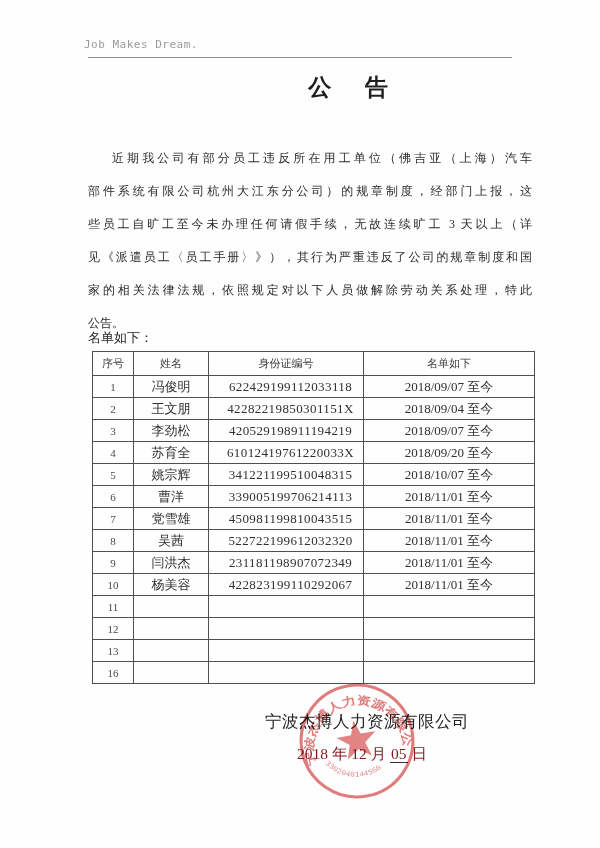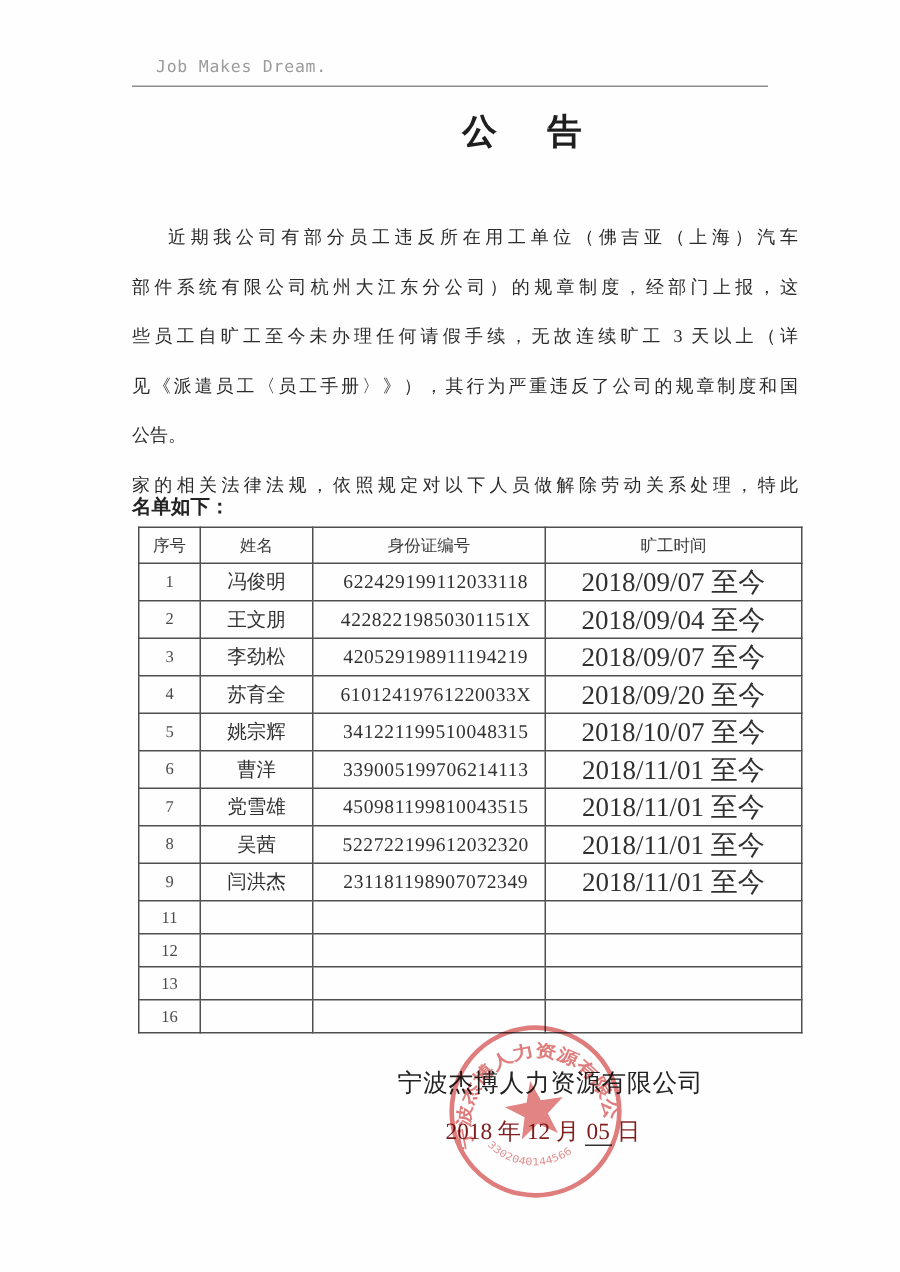"Job Makes Dream." .hdr { left: 104px -> 84px }
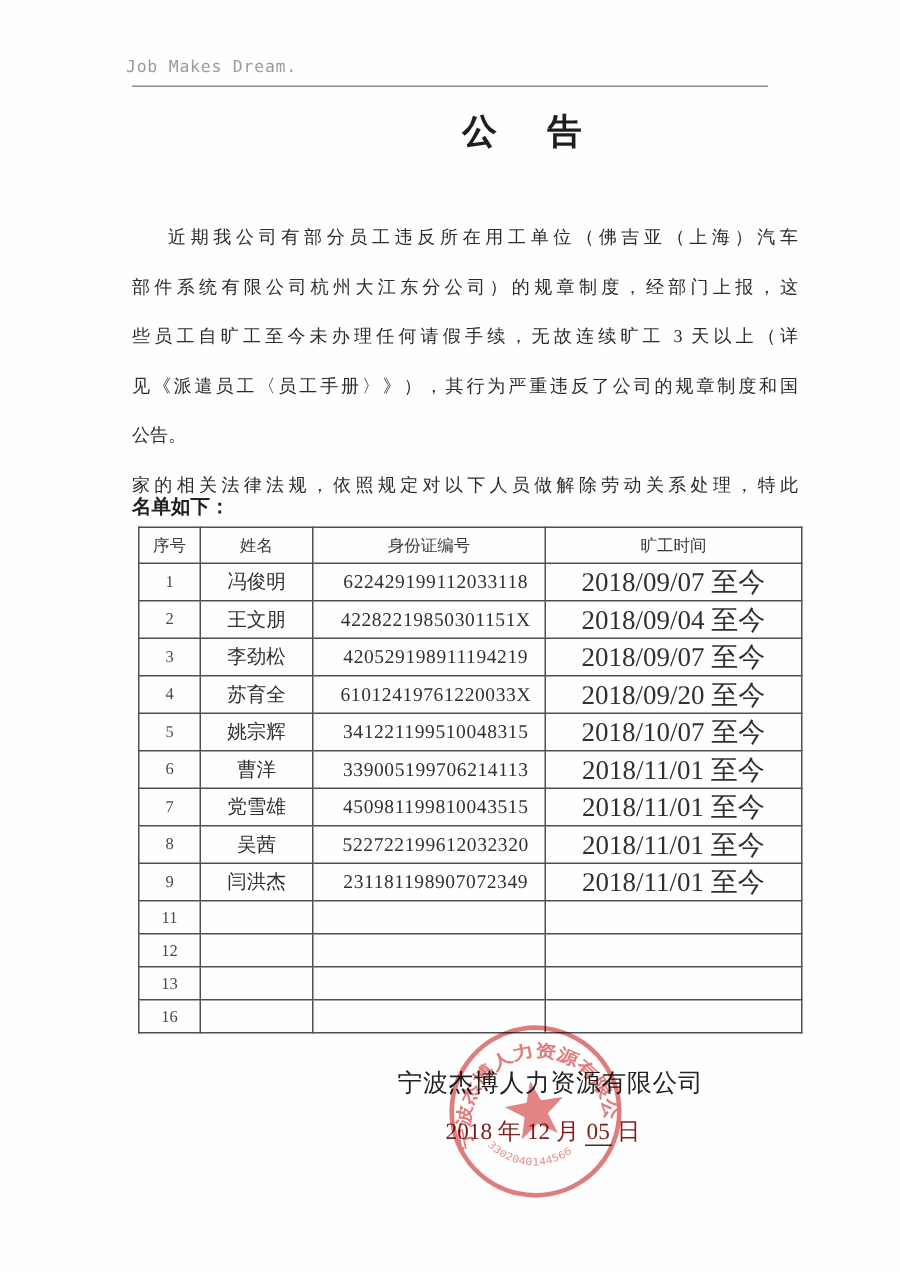"公告。" div.ln { order: before "家的相关法律法规，依照规定对以下人员做解除劳动关系处理，特此" -> after "家的相关法律法规，依照规定对以下人员做解除劳动关系处理，特此" }
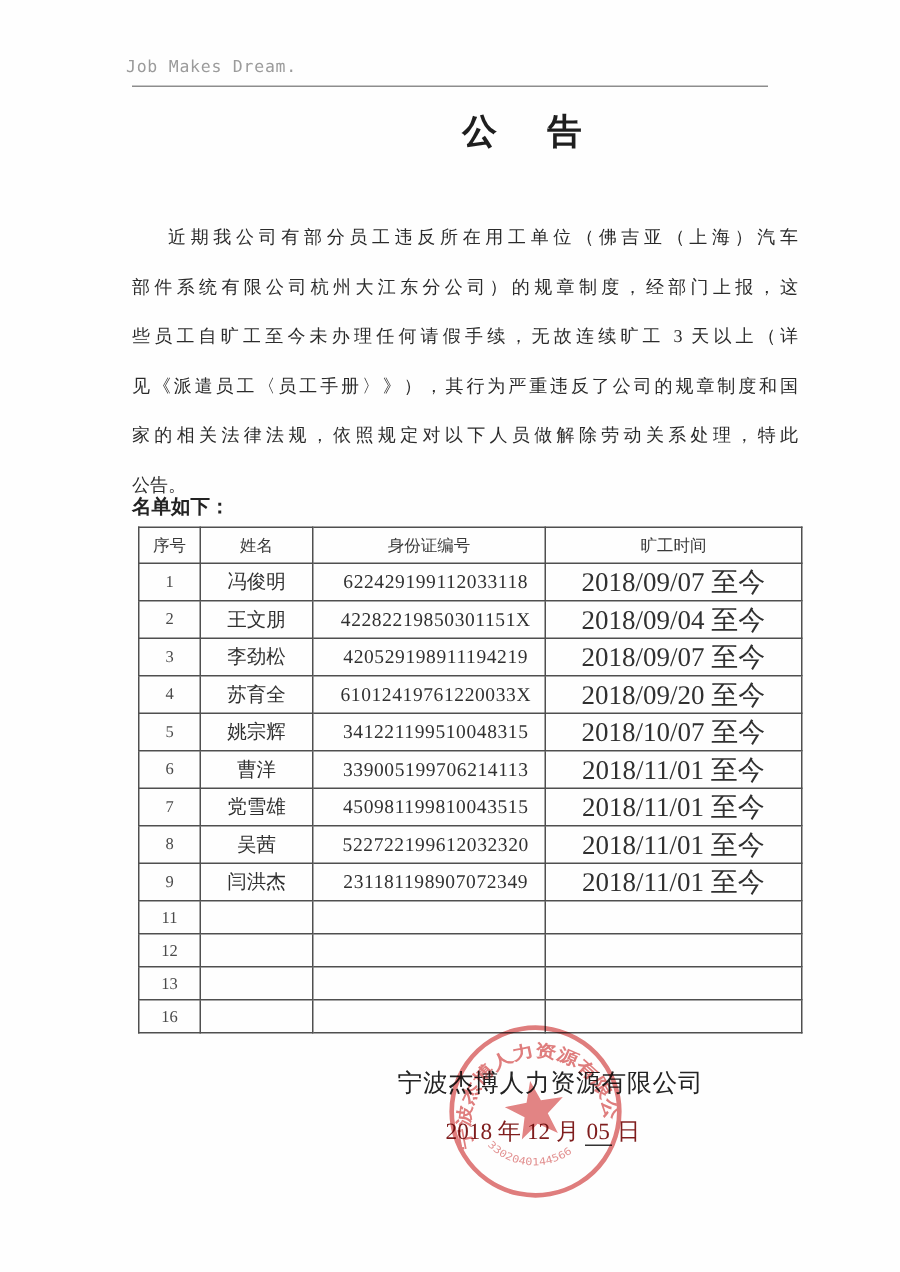"名单如下：" .list-label { font-weight: bold -> normal }
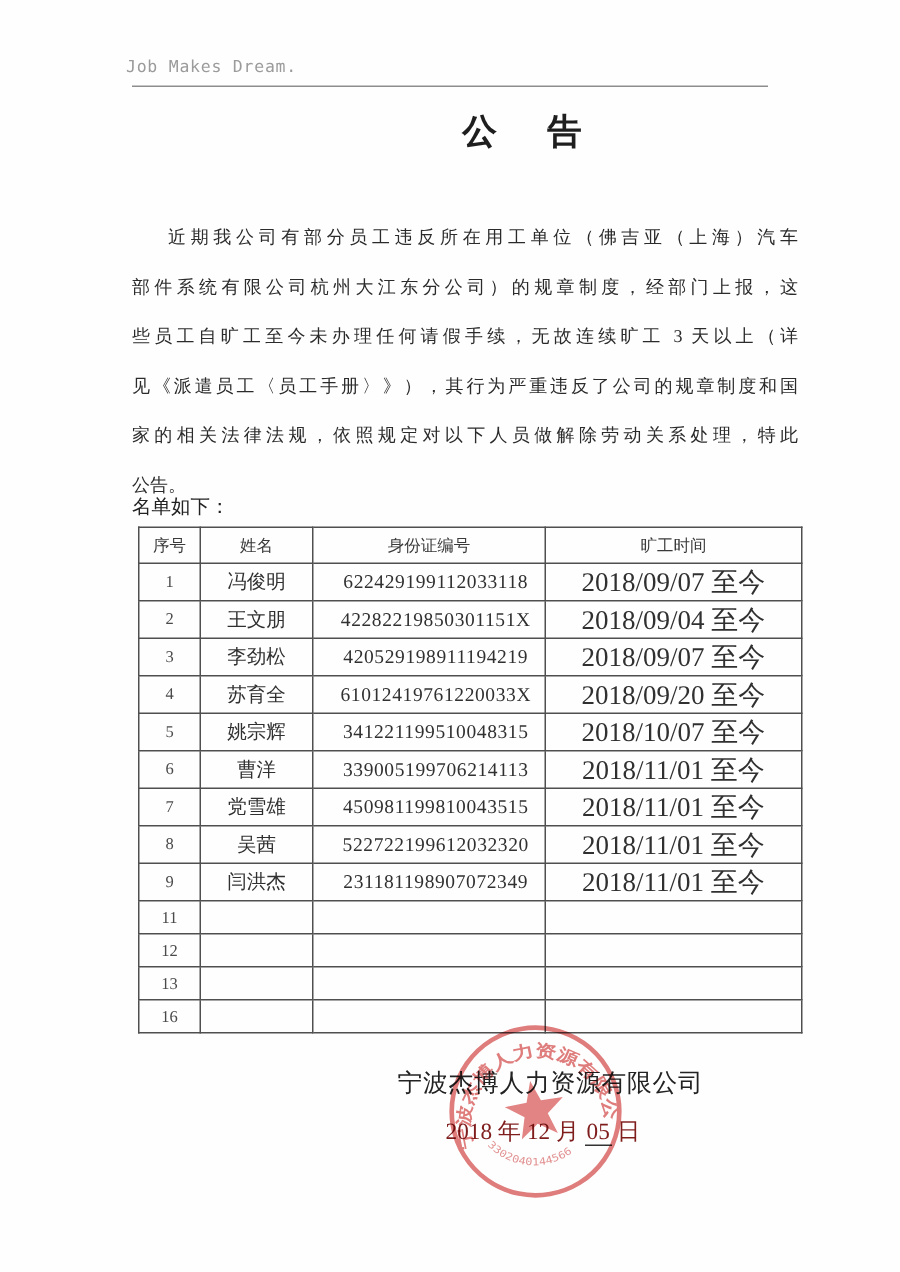"旷工时间" th.w3 { text: 旷工时间 -> 名单如下 }
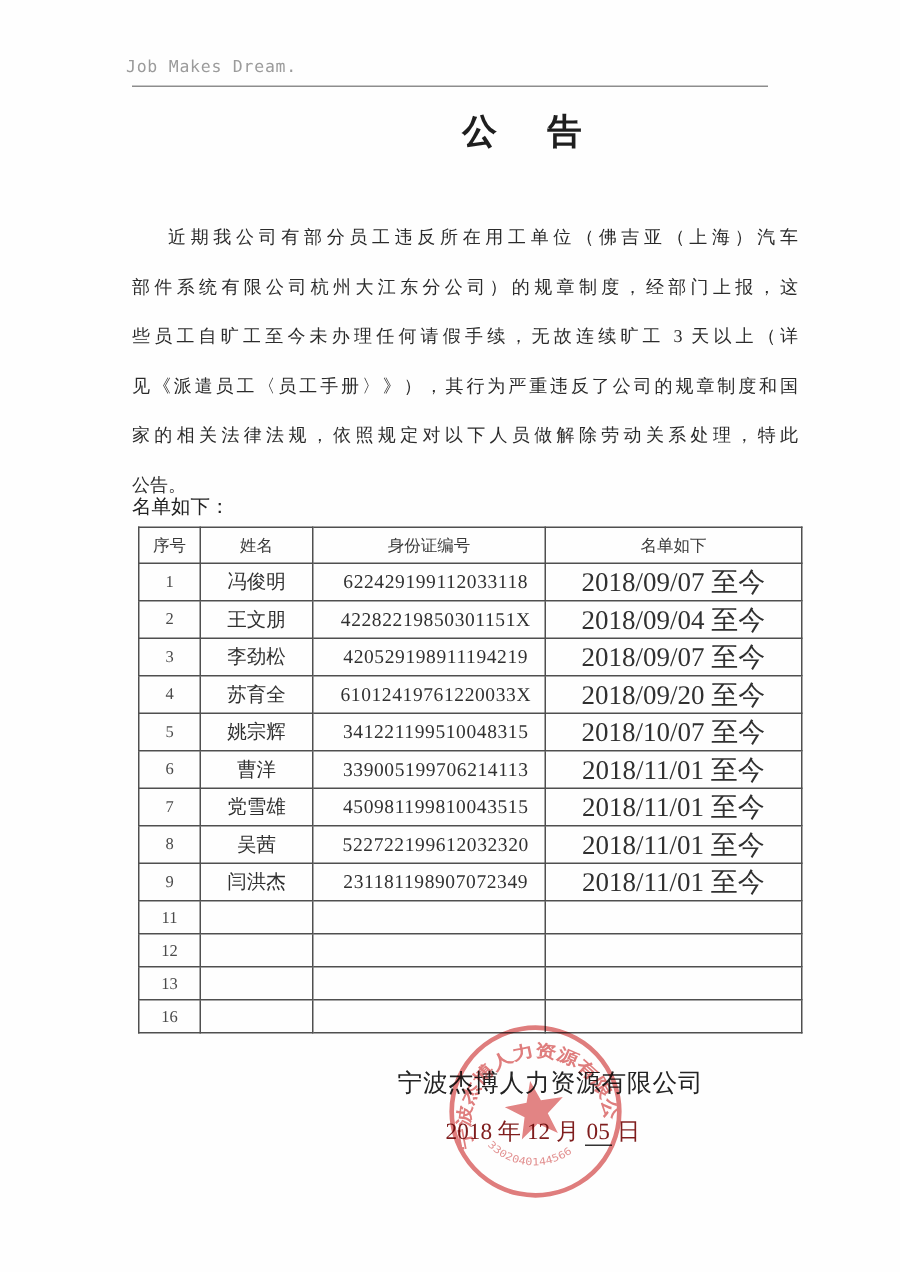"2018/09/07 至今" table.roster td.c3 { font-size: 18px -> 13px }
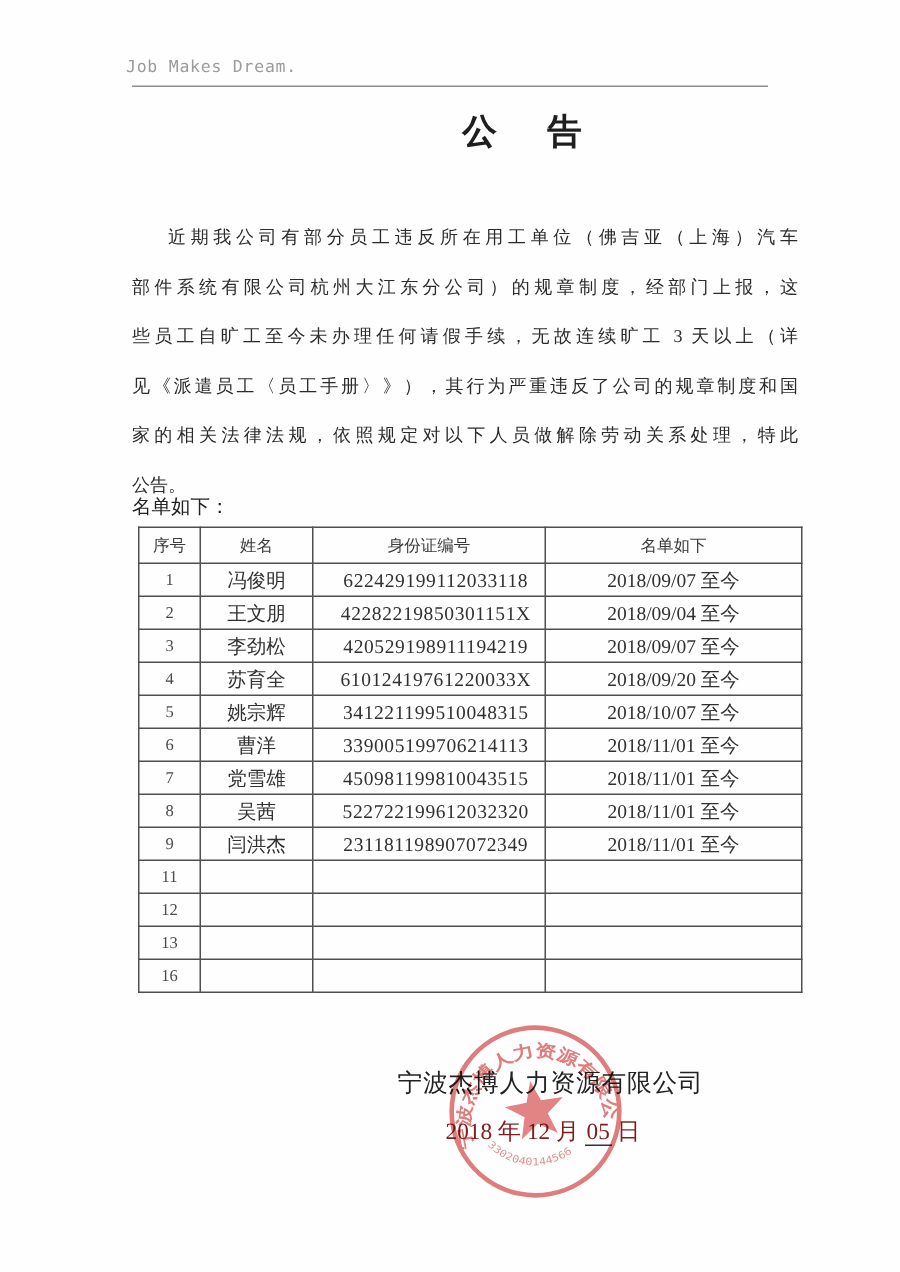"10" tr { html: none -> <tr> <td>10</td> <td>杨美容</td> <td>422823199110292067</td> <td>2018/11/01 至今</td> </tr> }
